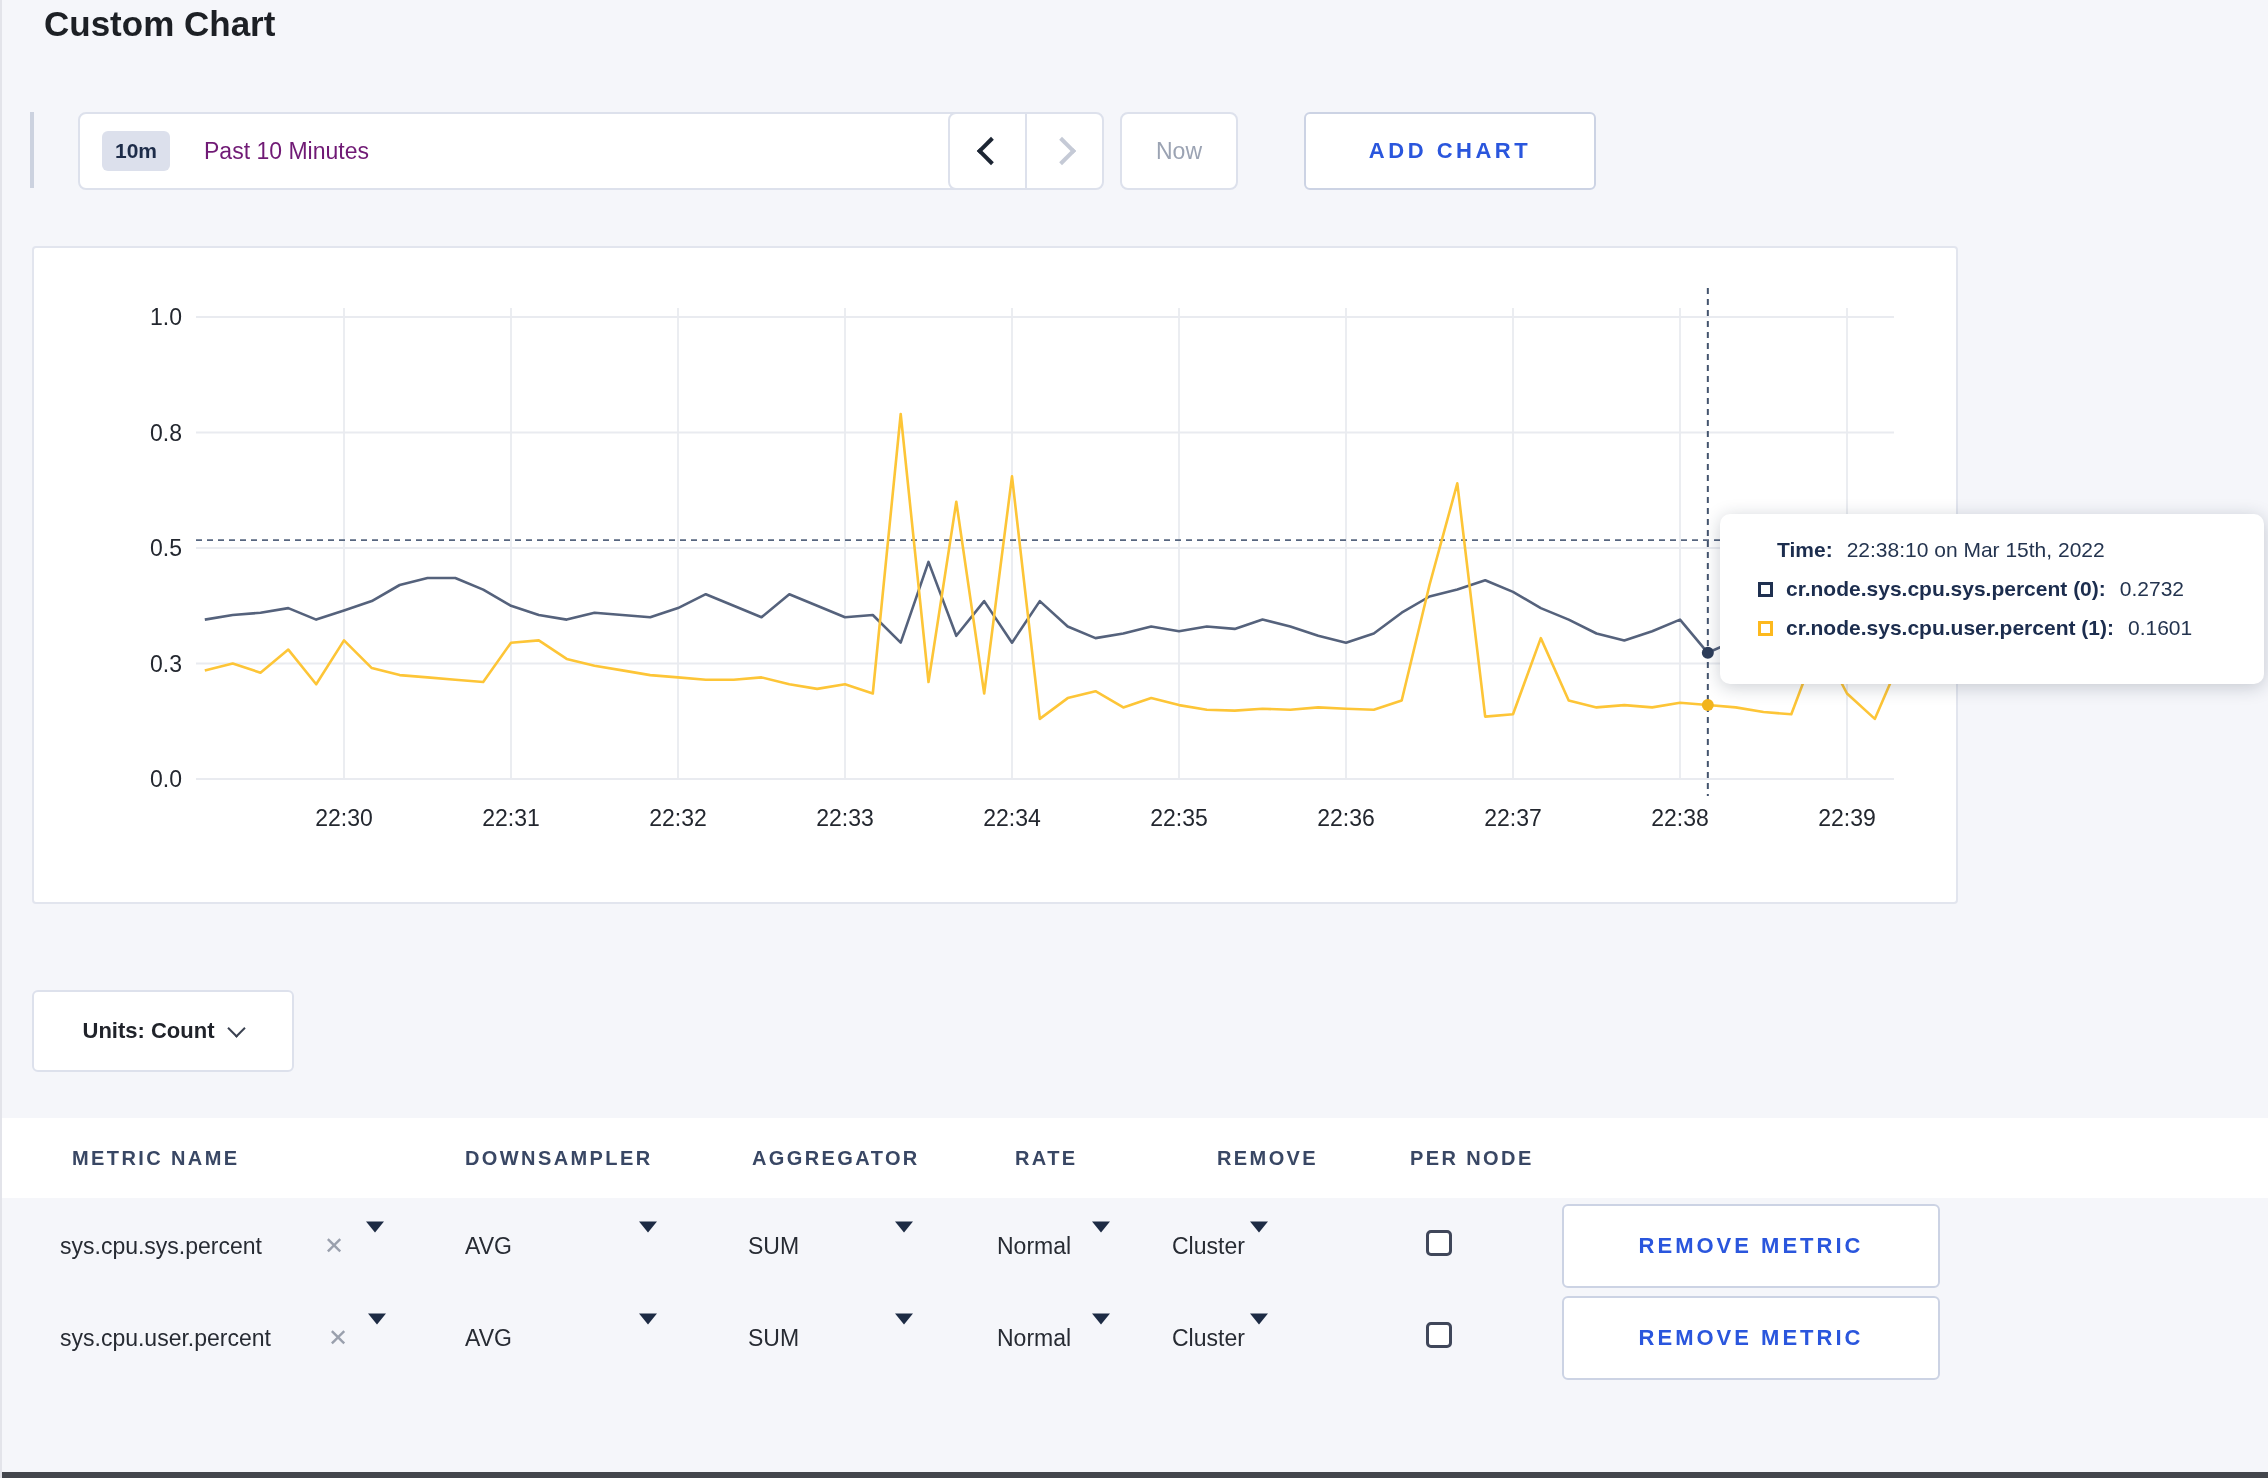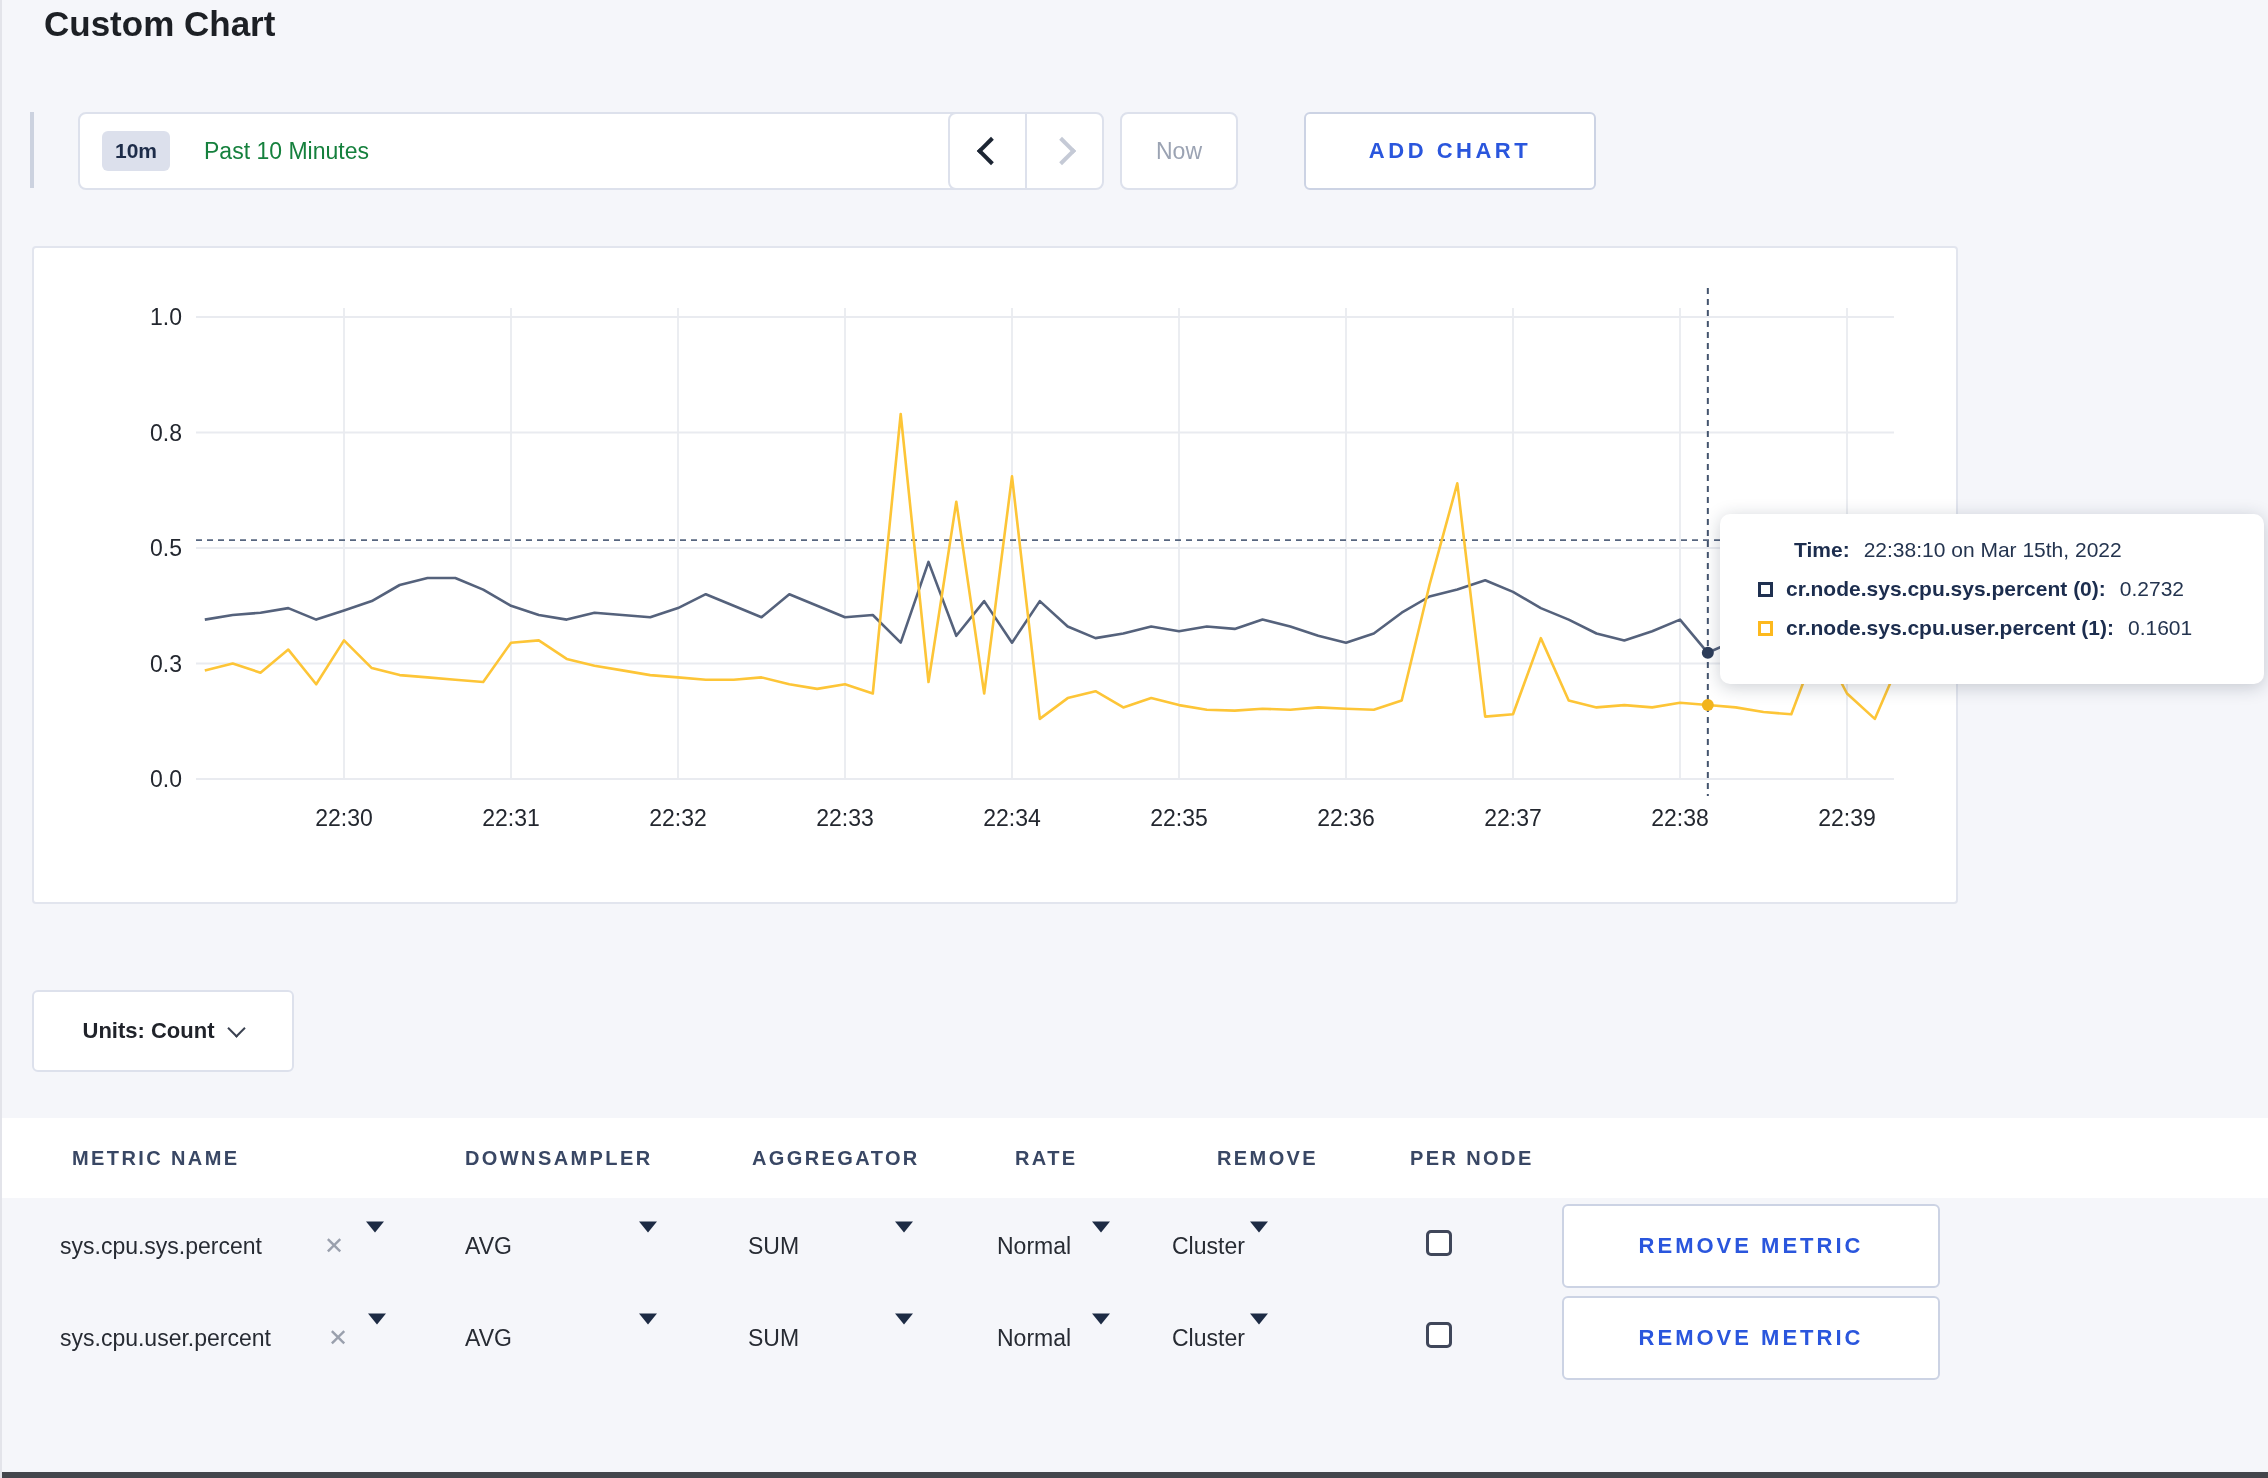"Past 10 Minutes" .tw-label { color: #15803d -> #701a75 }
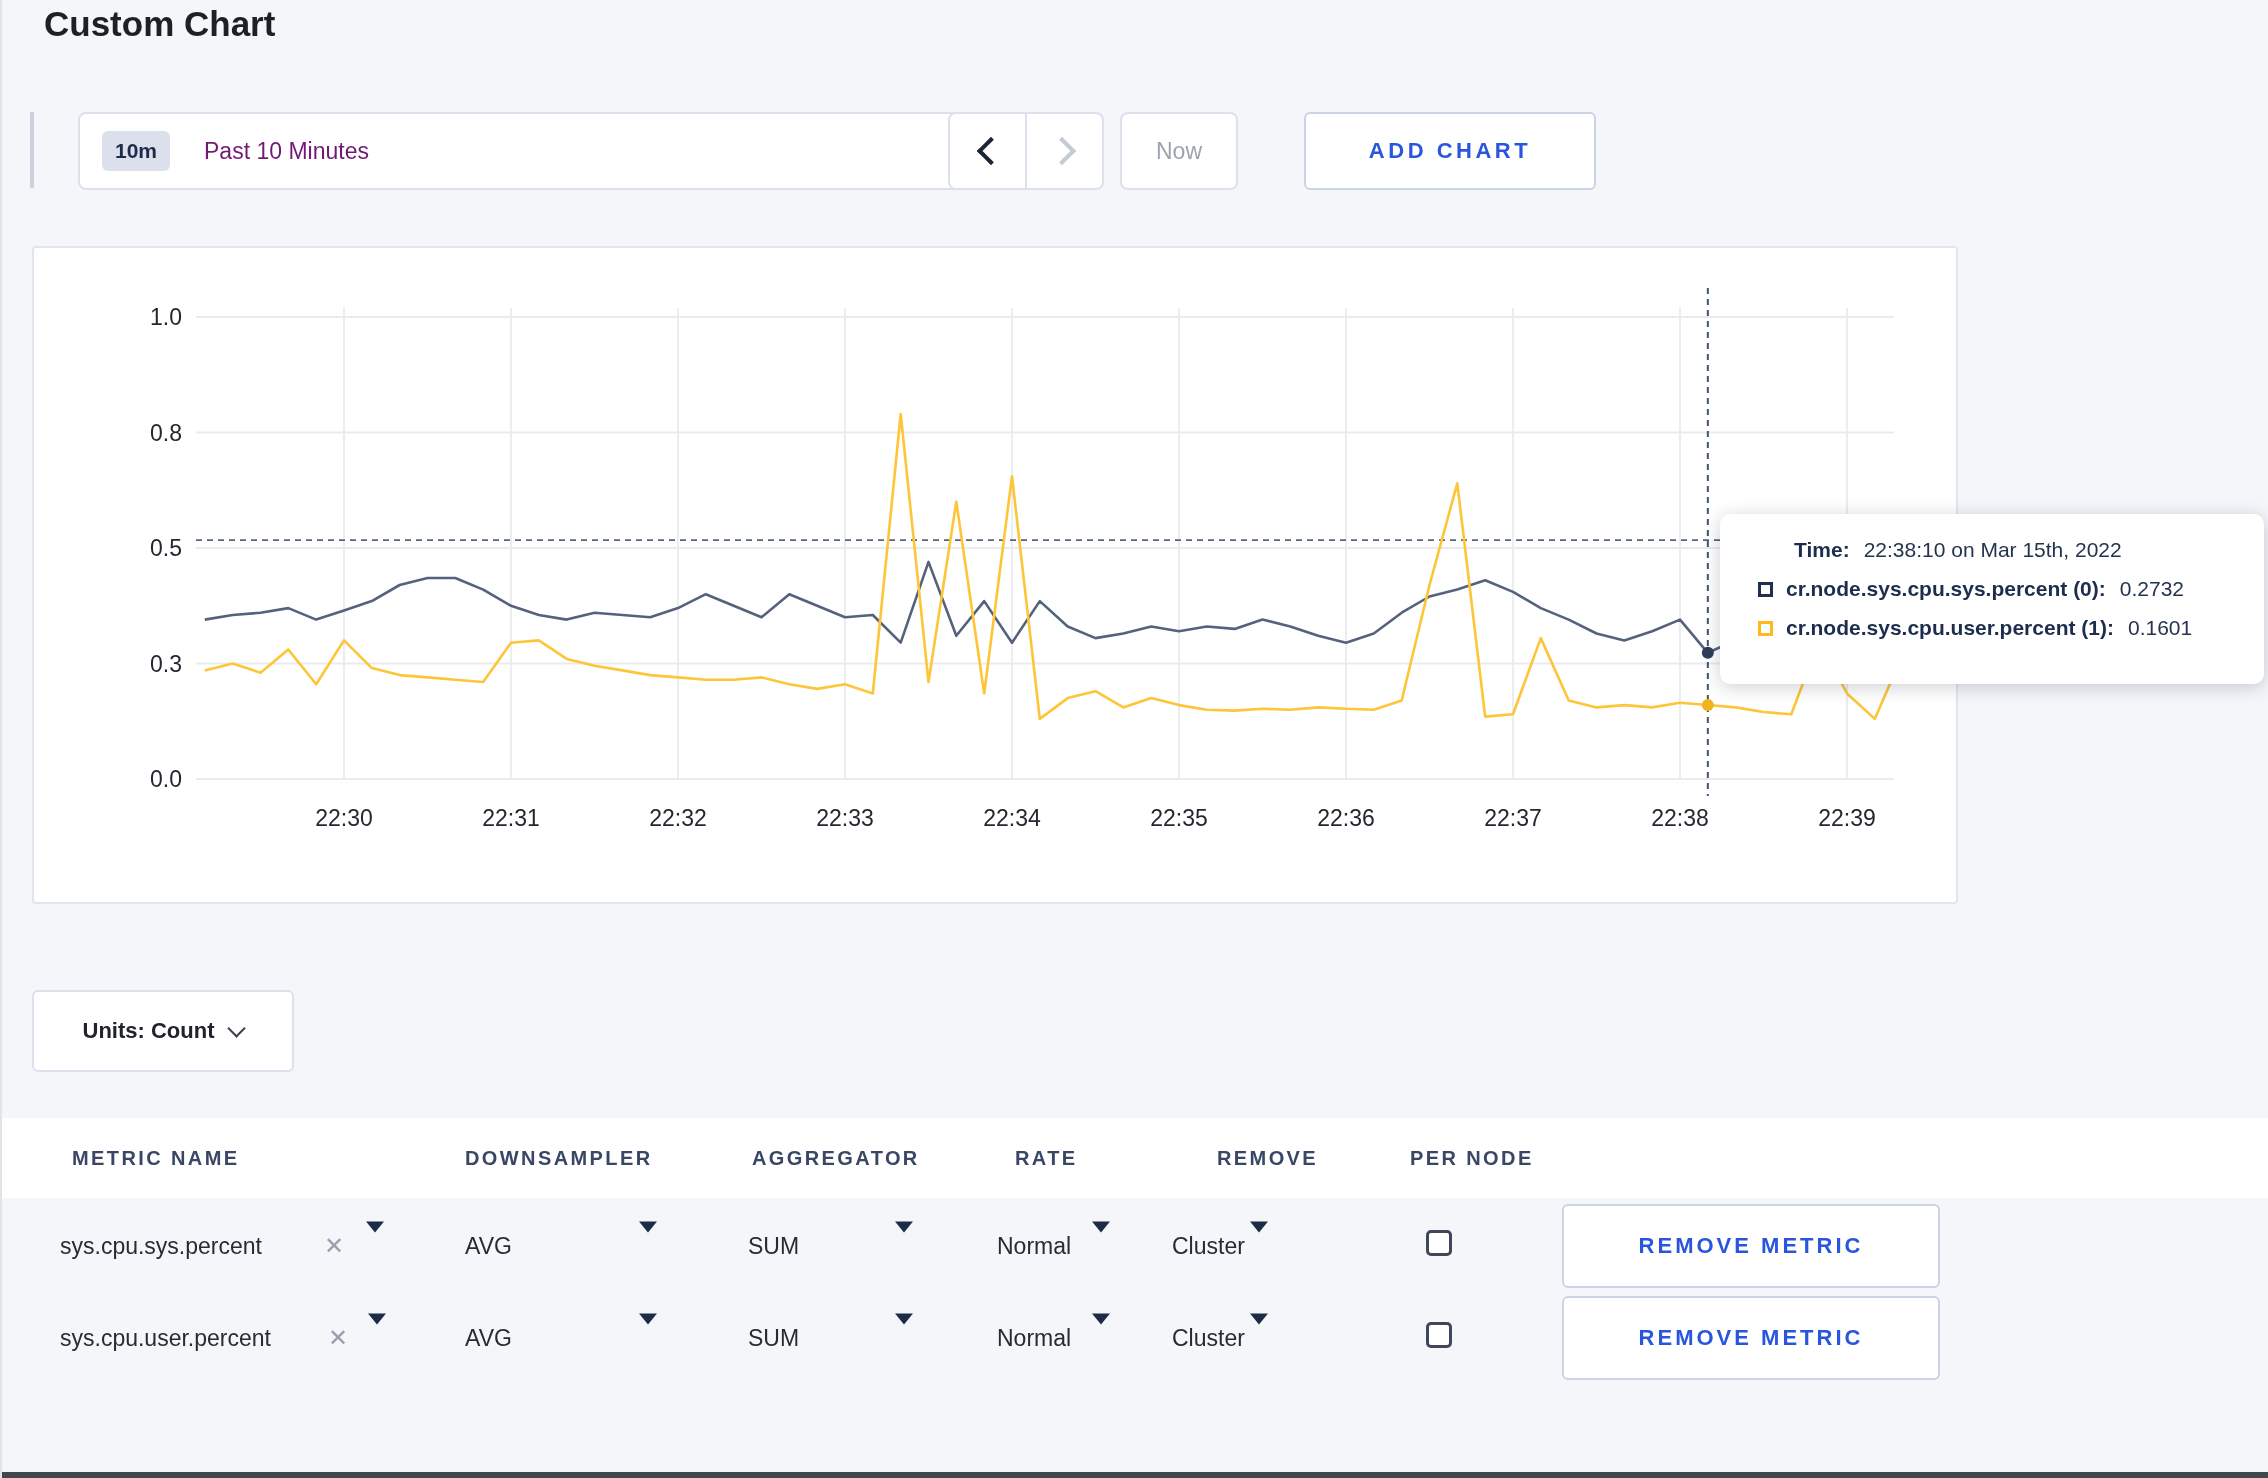"Time:" .tt-row.time { margin-left: 36px -> 19px }
